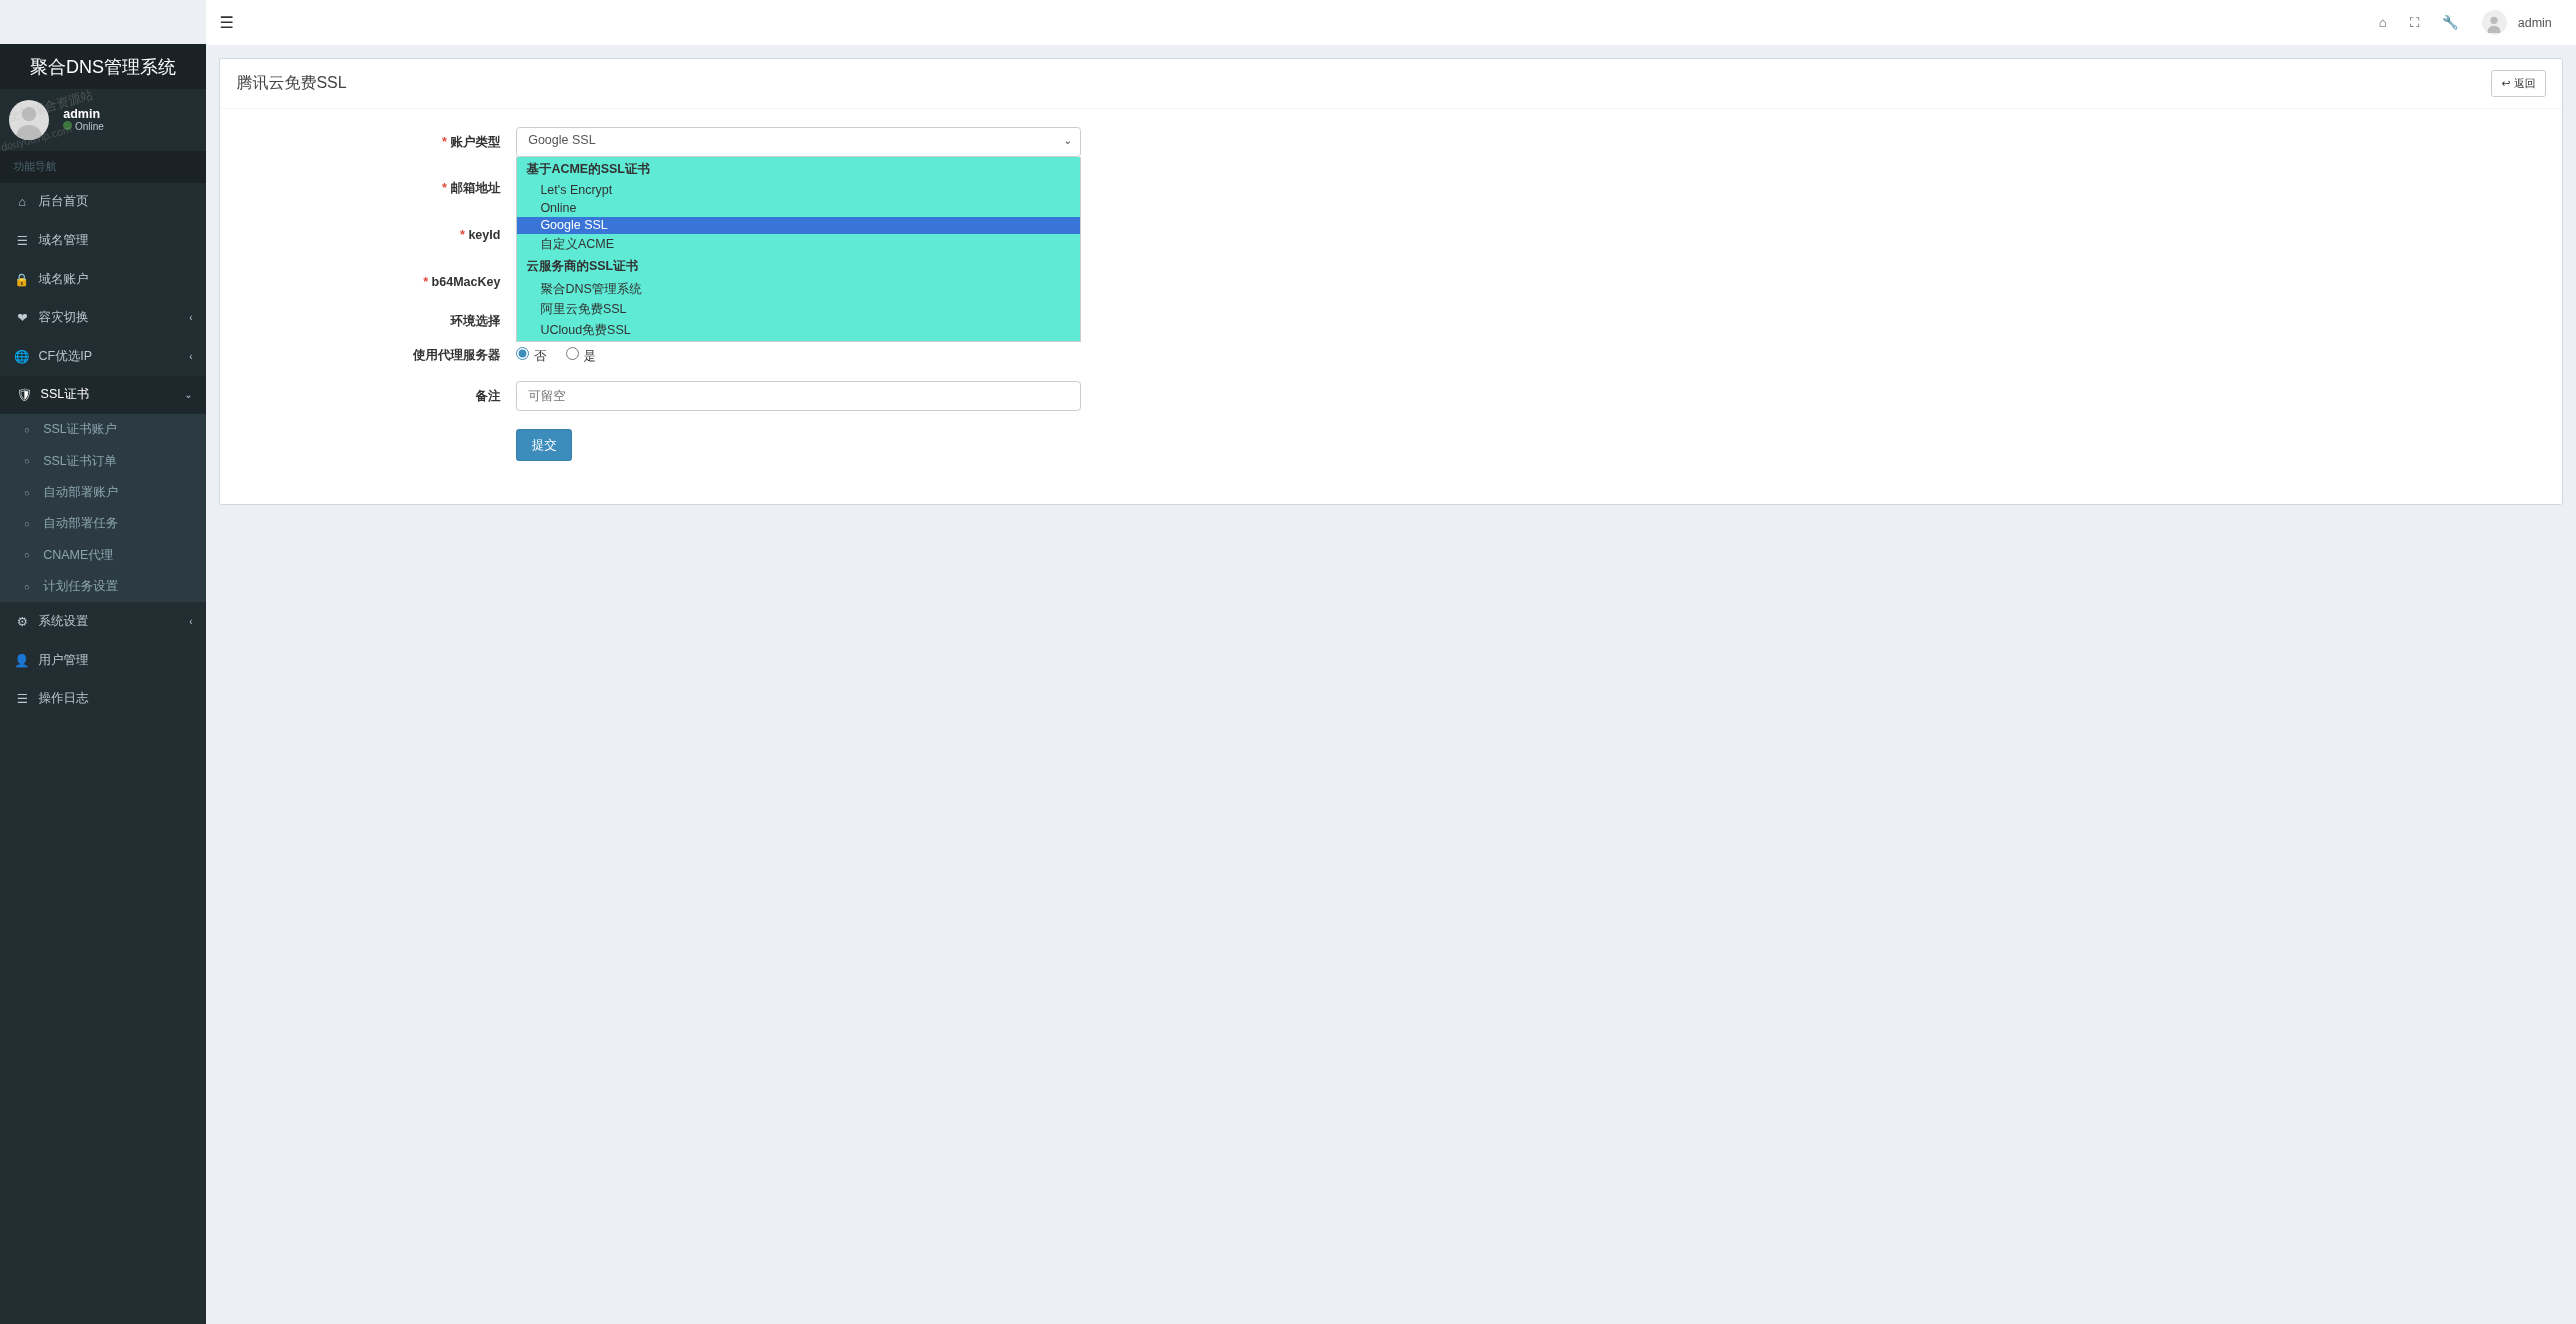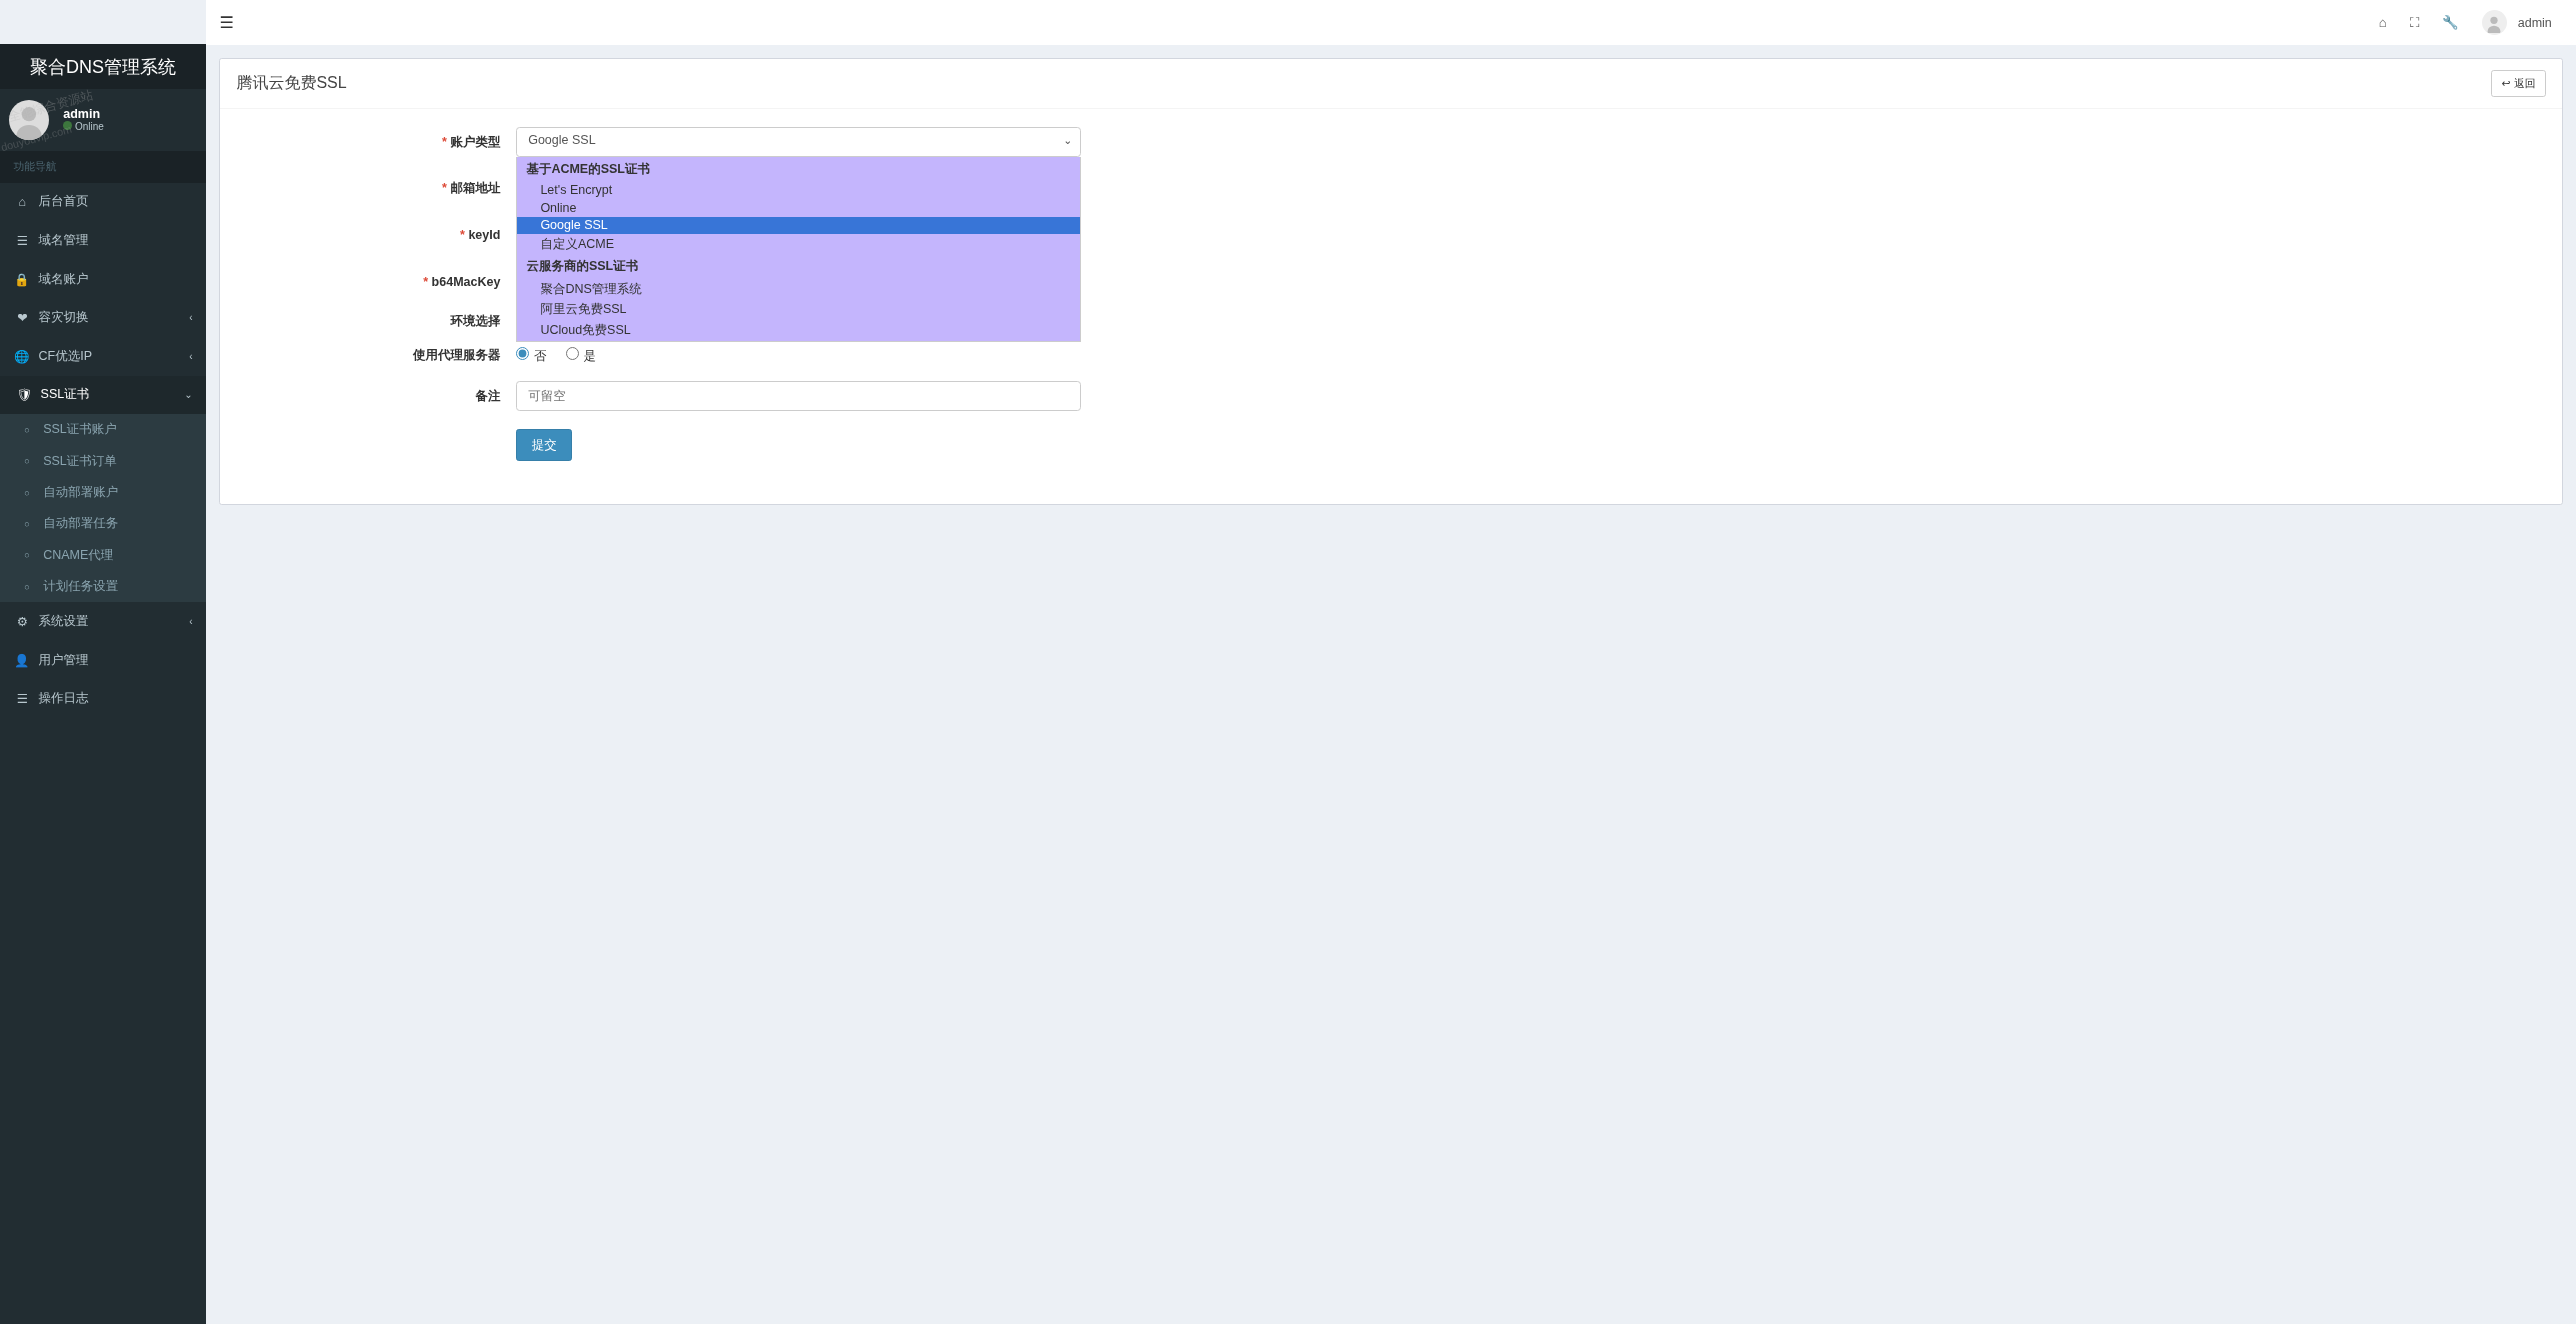"基于ACME的SSL证书" .dropdown { background: #c4b5fd -> #5eead4 }
